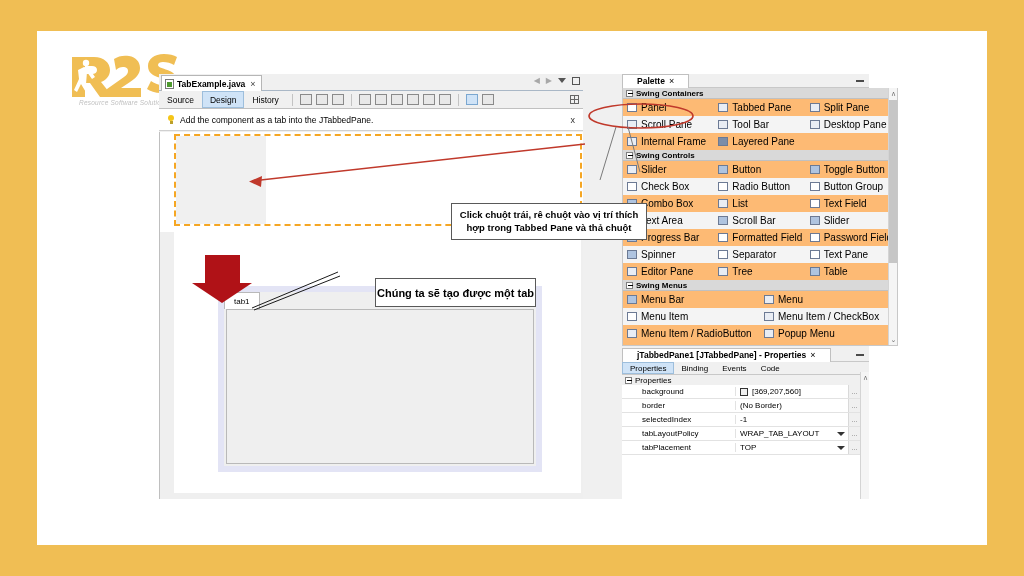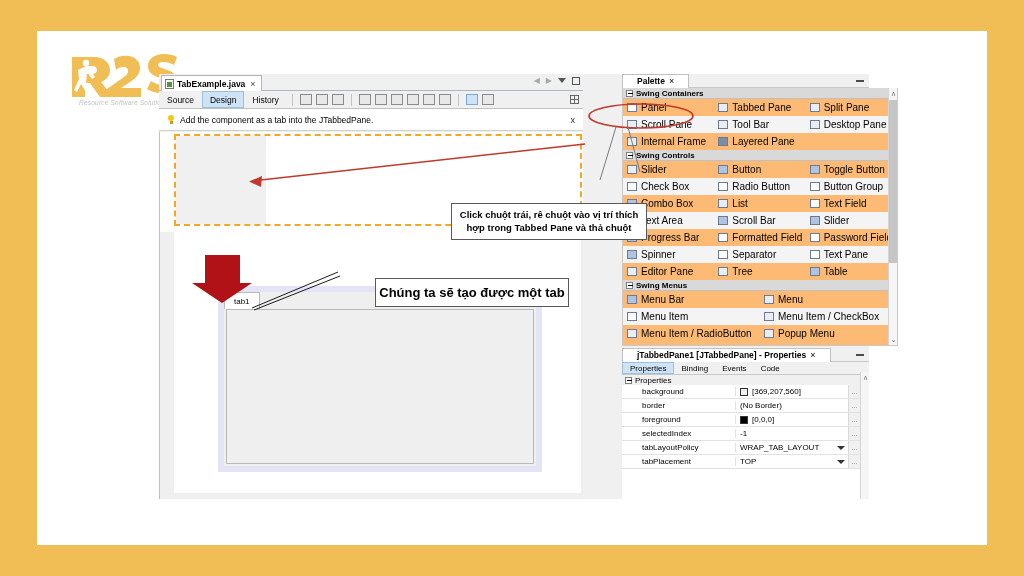"Chúng ta sẽ tạo được" #callout2 { font-size: 13px -> 11px; width: 194px -> 161px }
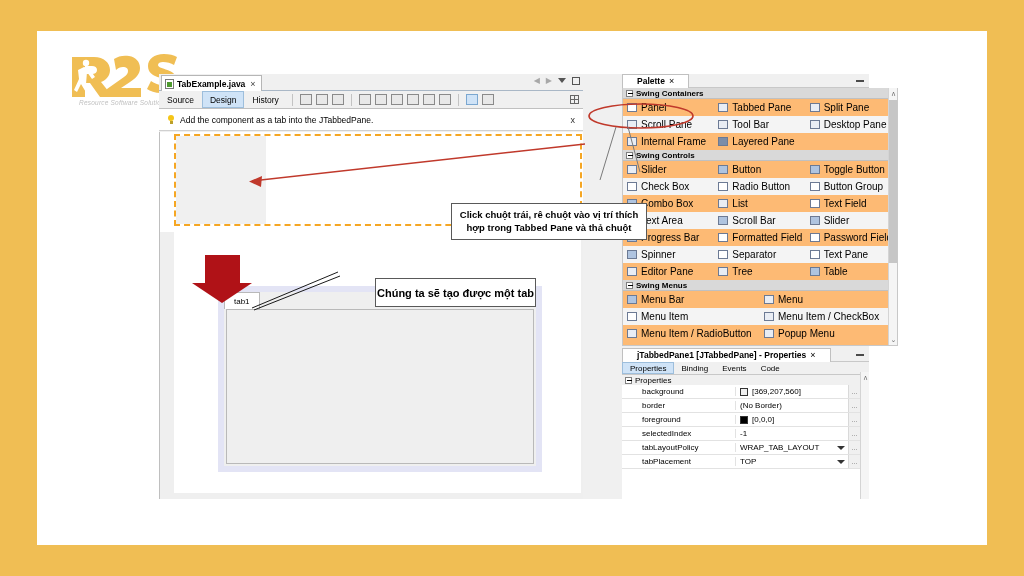"foreground" div.prow { html: <div> <div>foreground</div> <div> <span></span> <span>[0,0,0]</span> </div> <div>...</div> </div> -> none }
